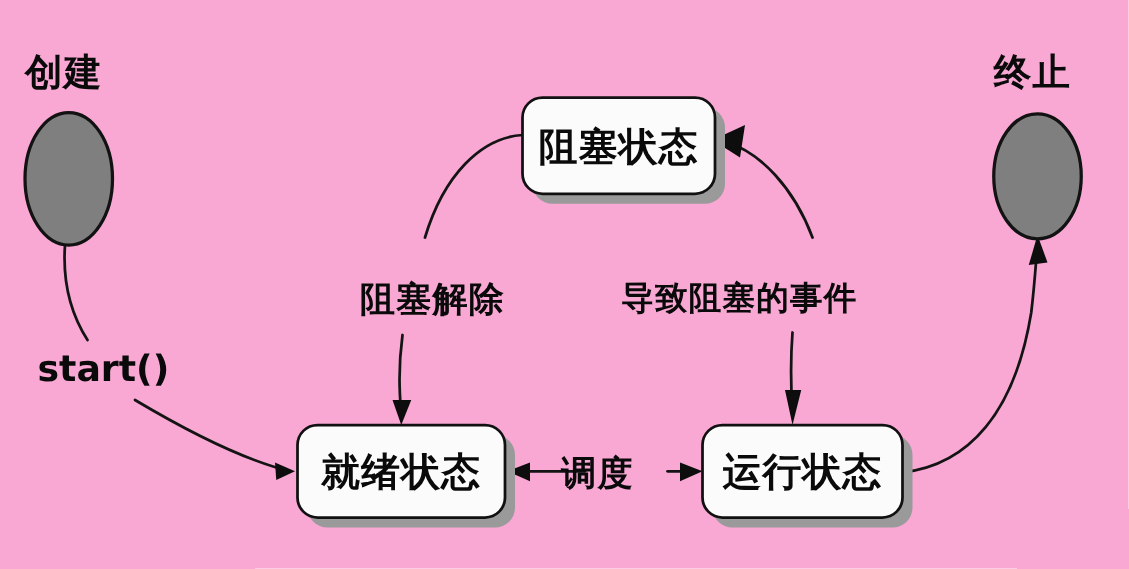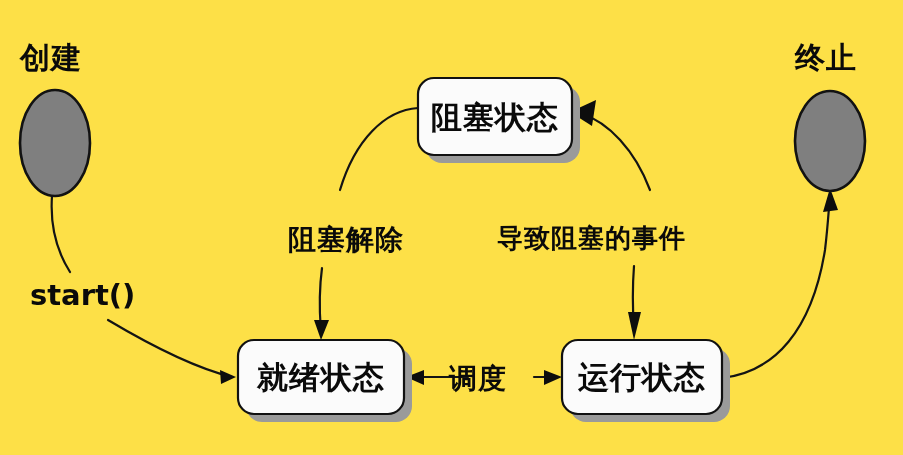"创建" #canvas { background: #fde047 -> #f9a8d4 }
